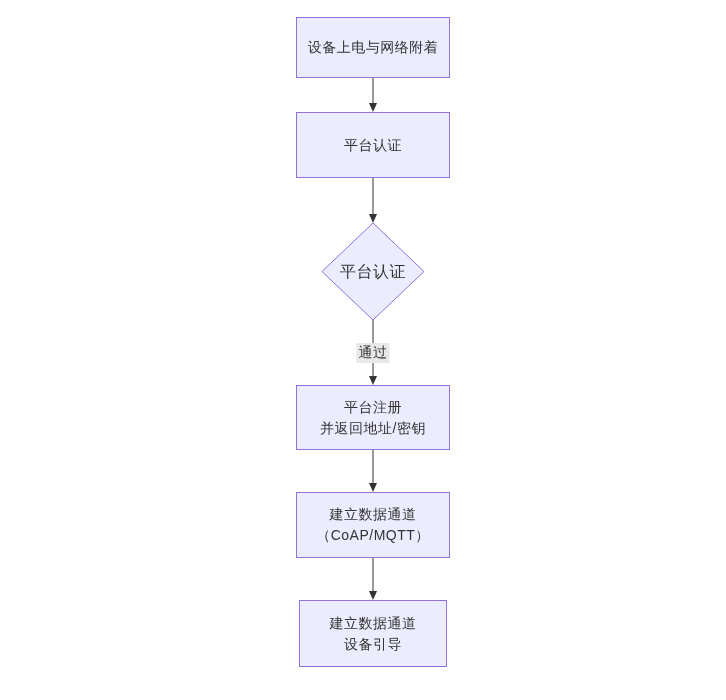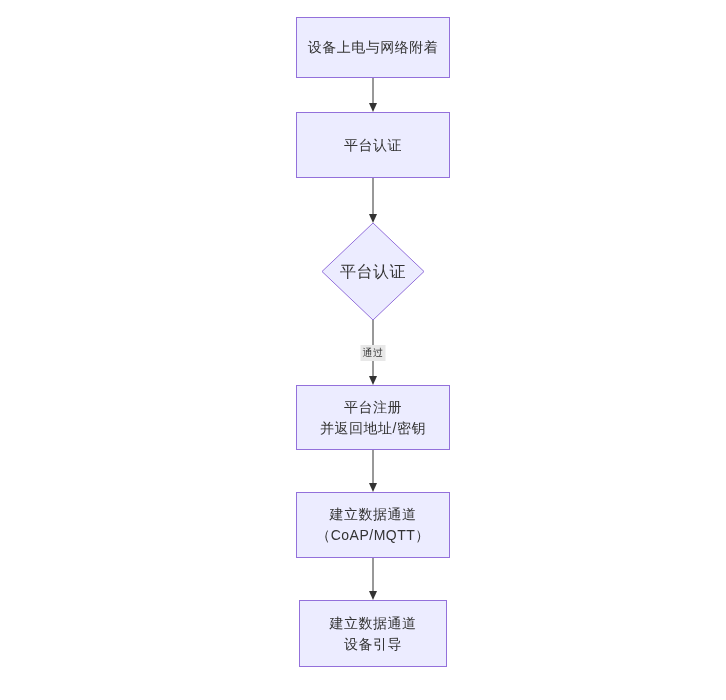"通过" .edge-label { font-size: 10px -> 14px }
